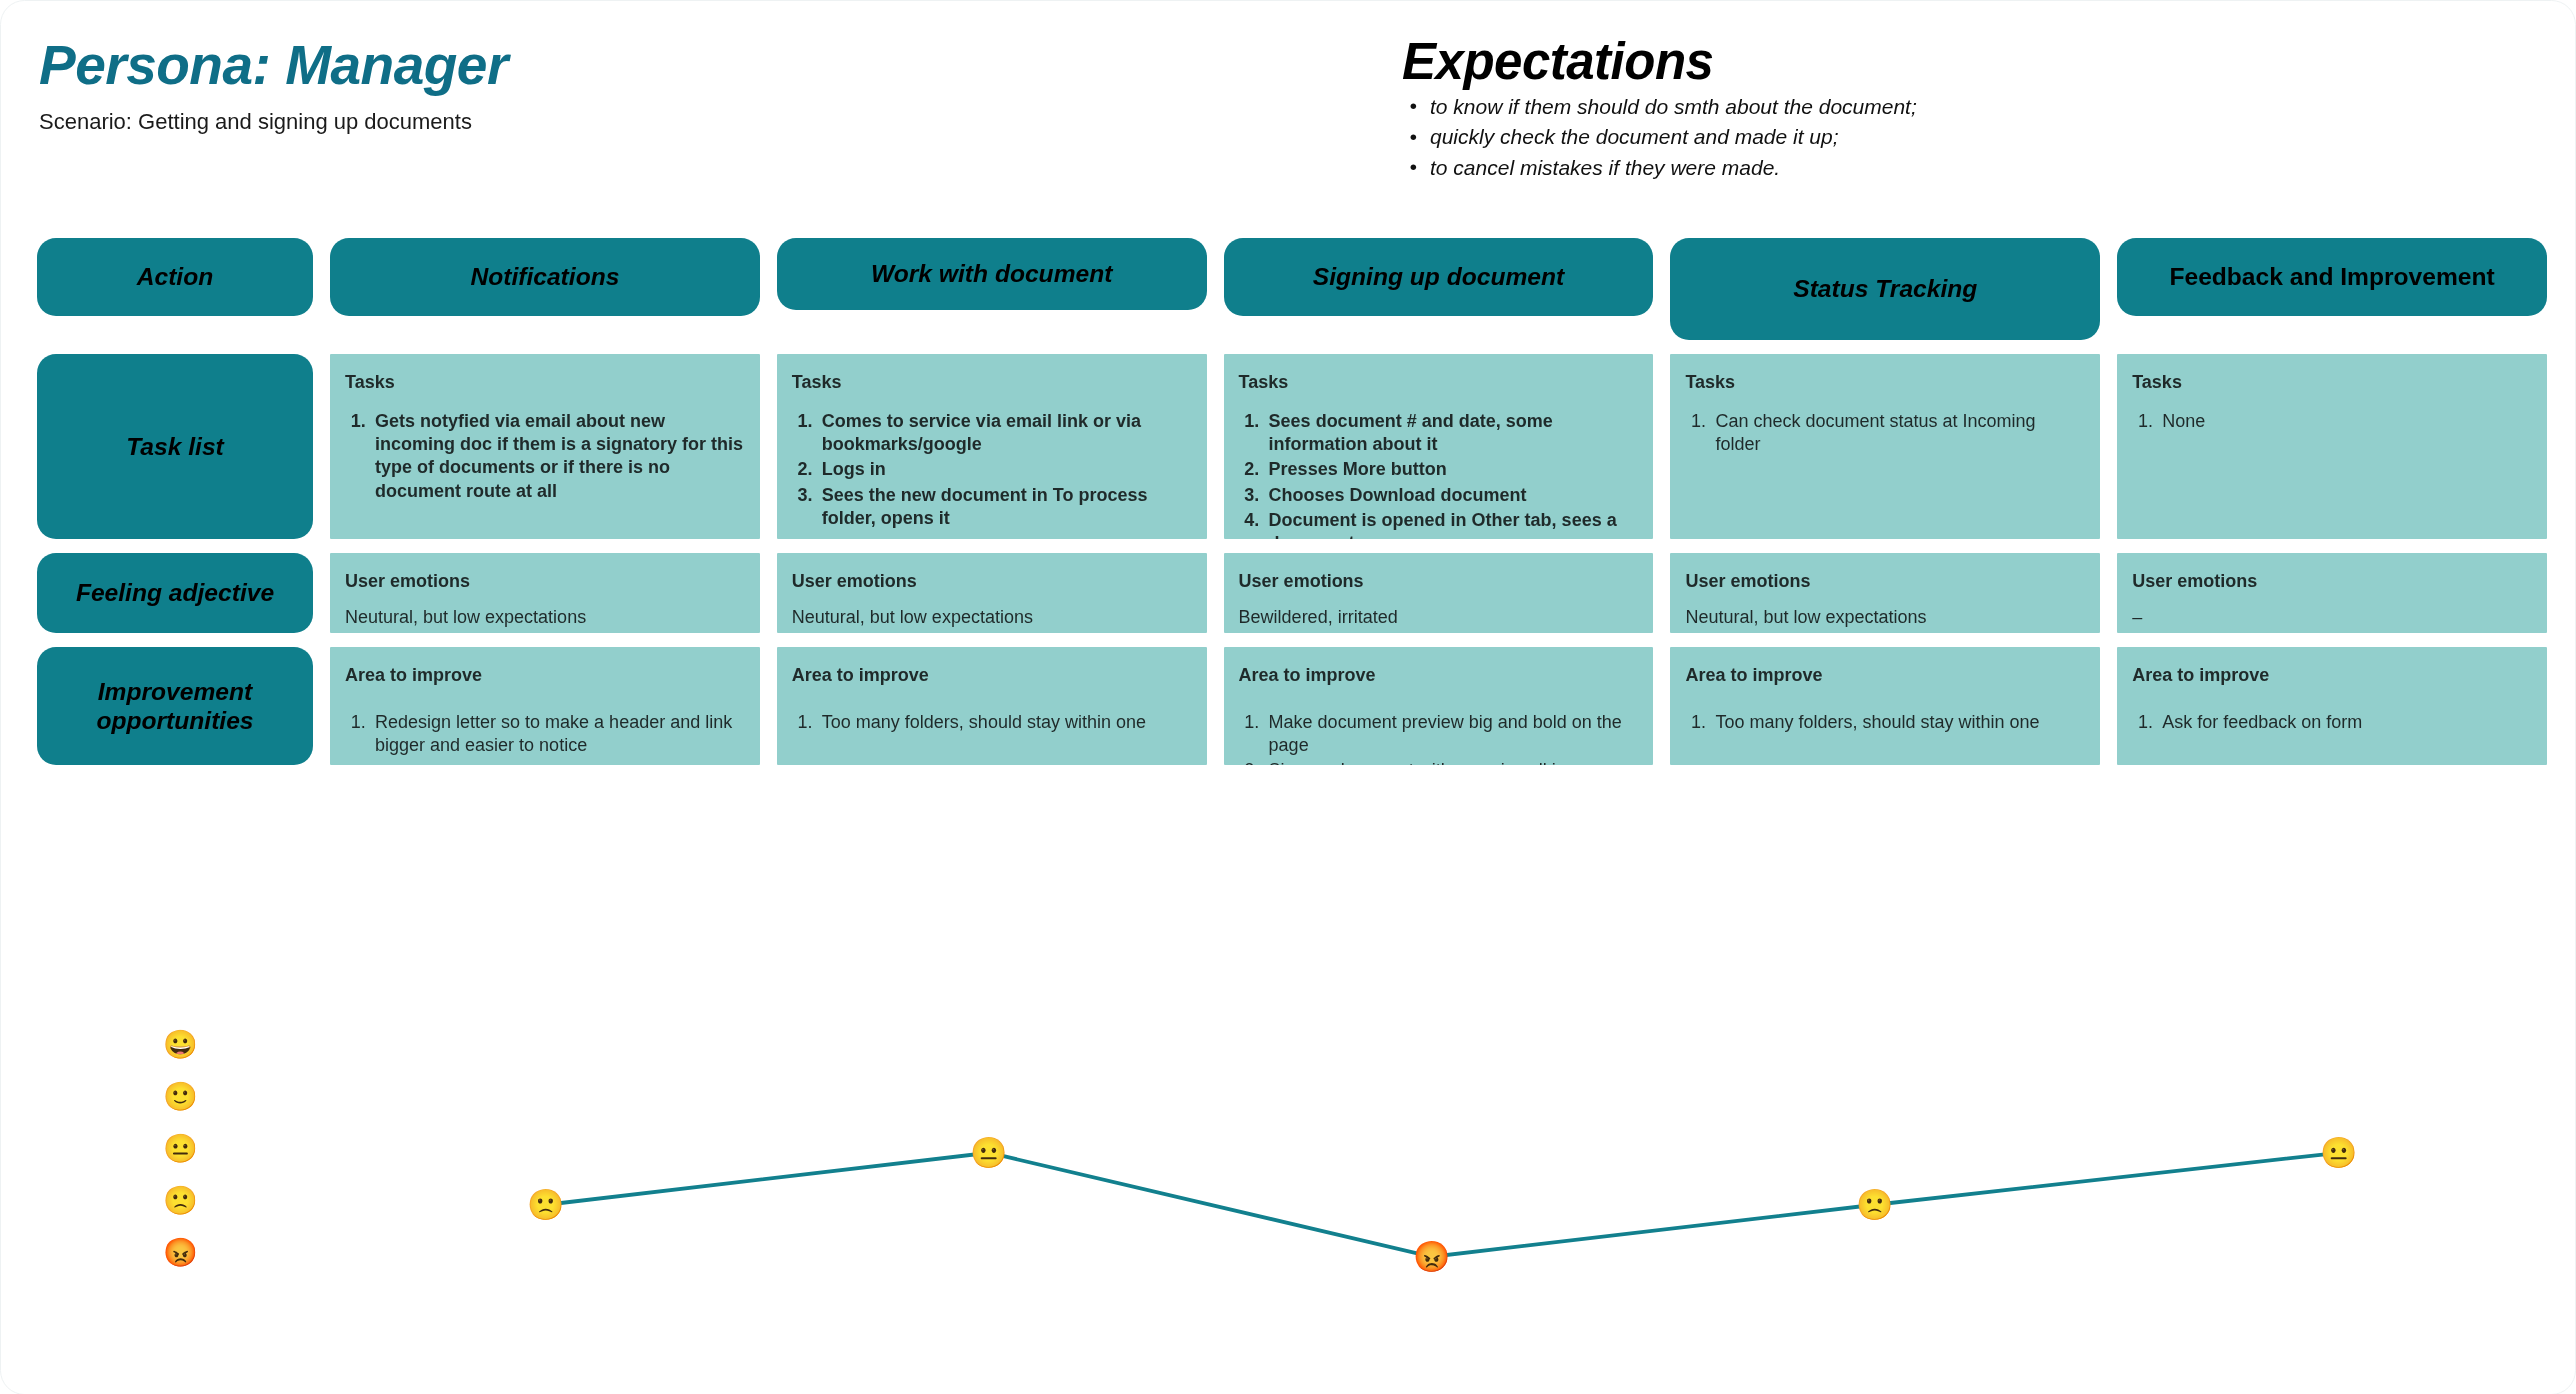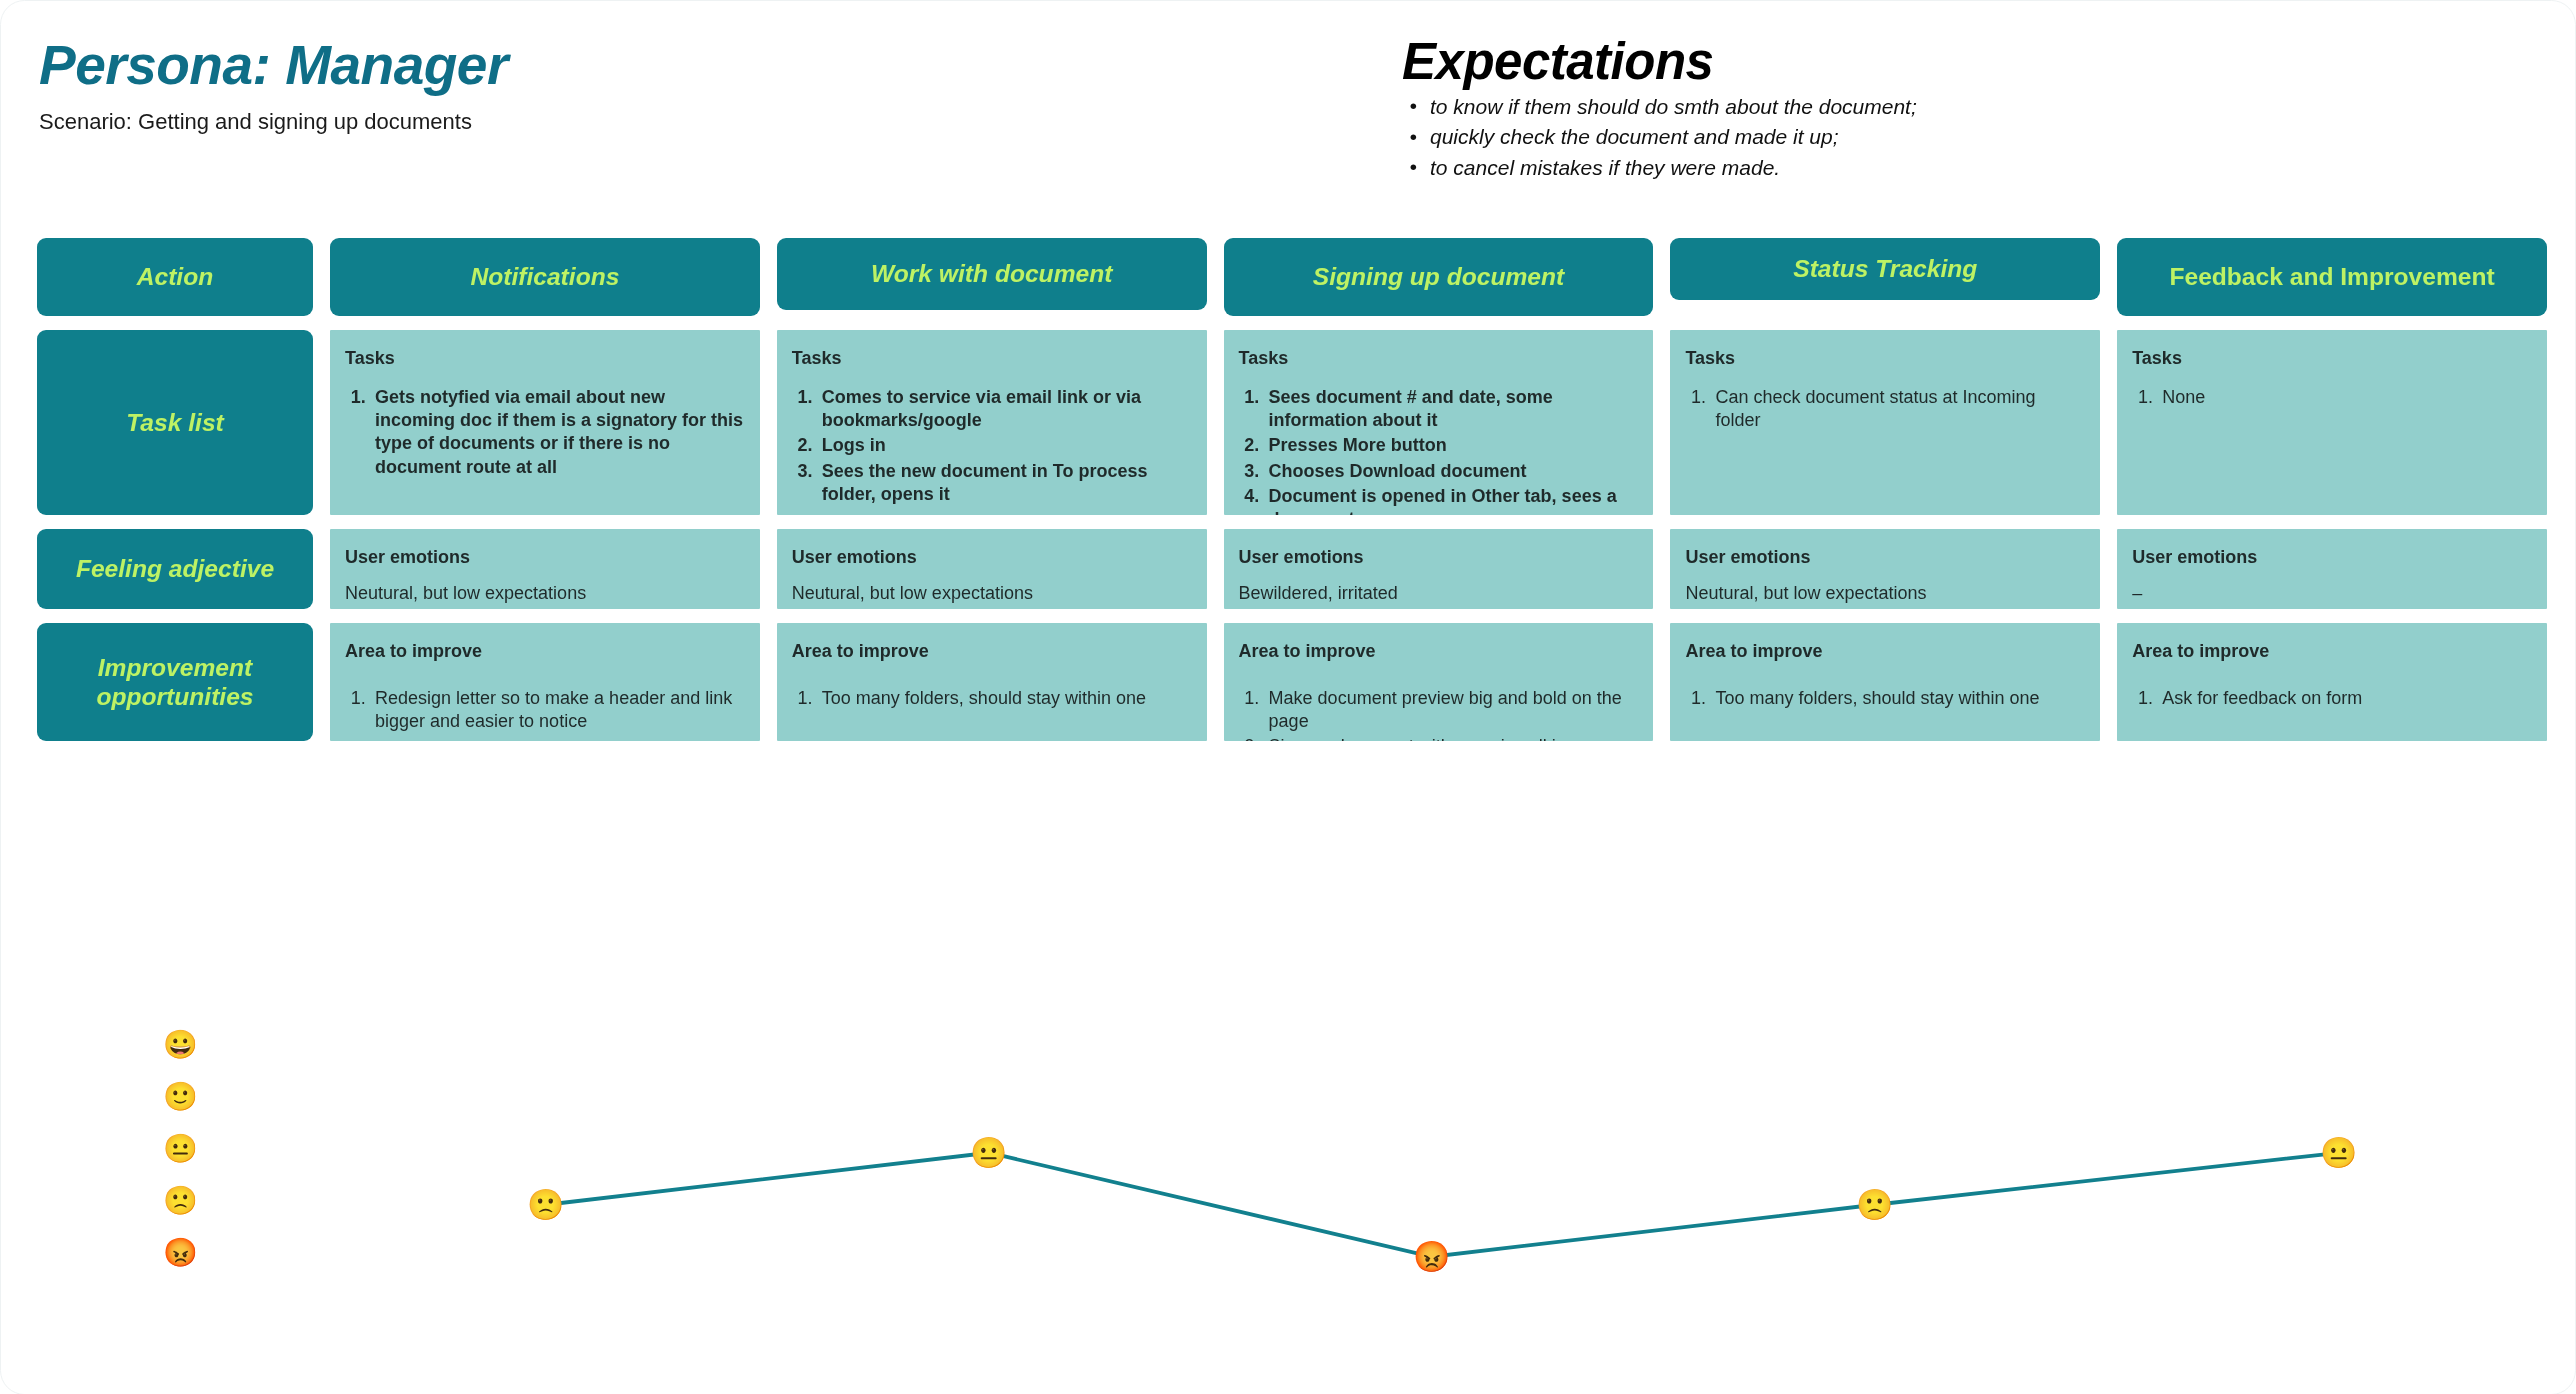"Action" .card-dark { border-radius: 9px -> 19px; color: #bef264 -> #000000 }
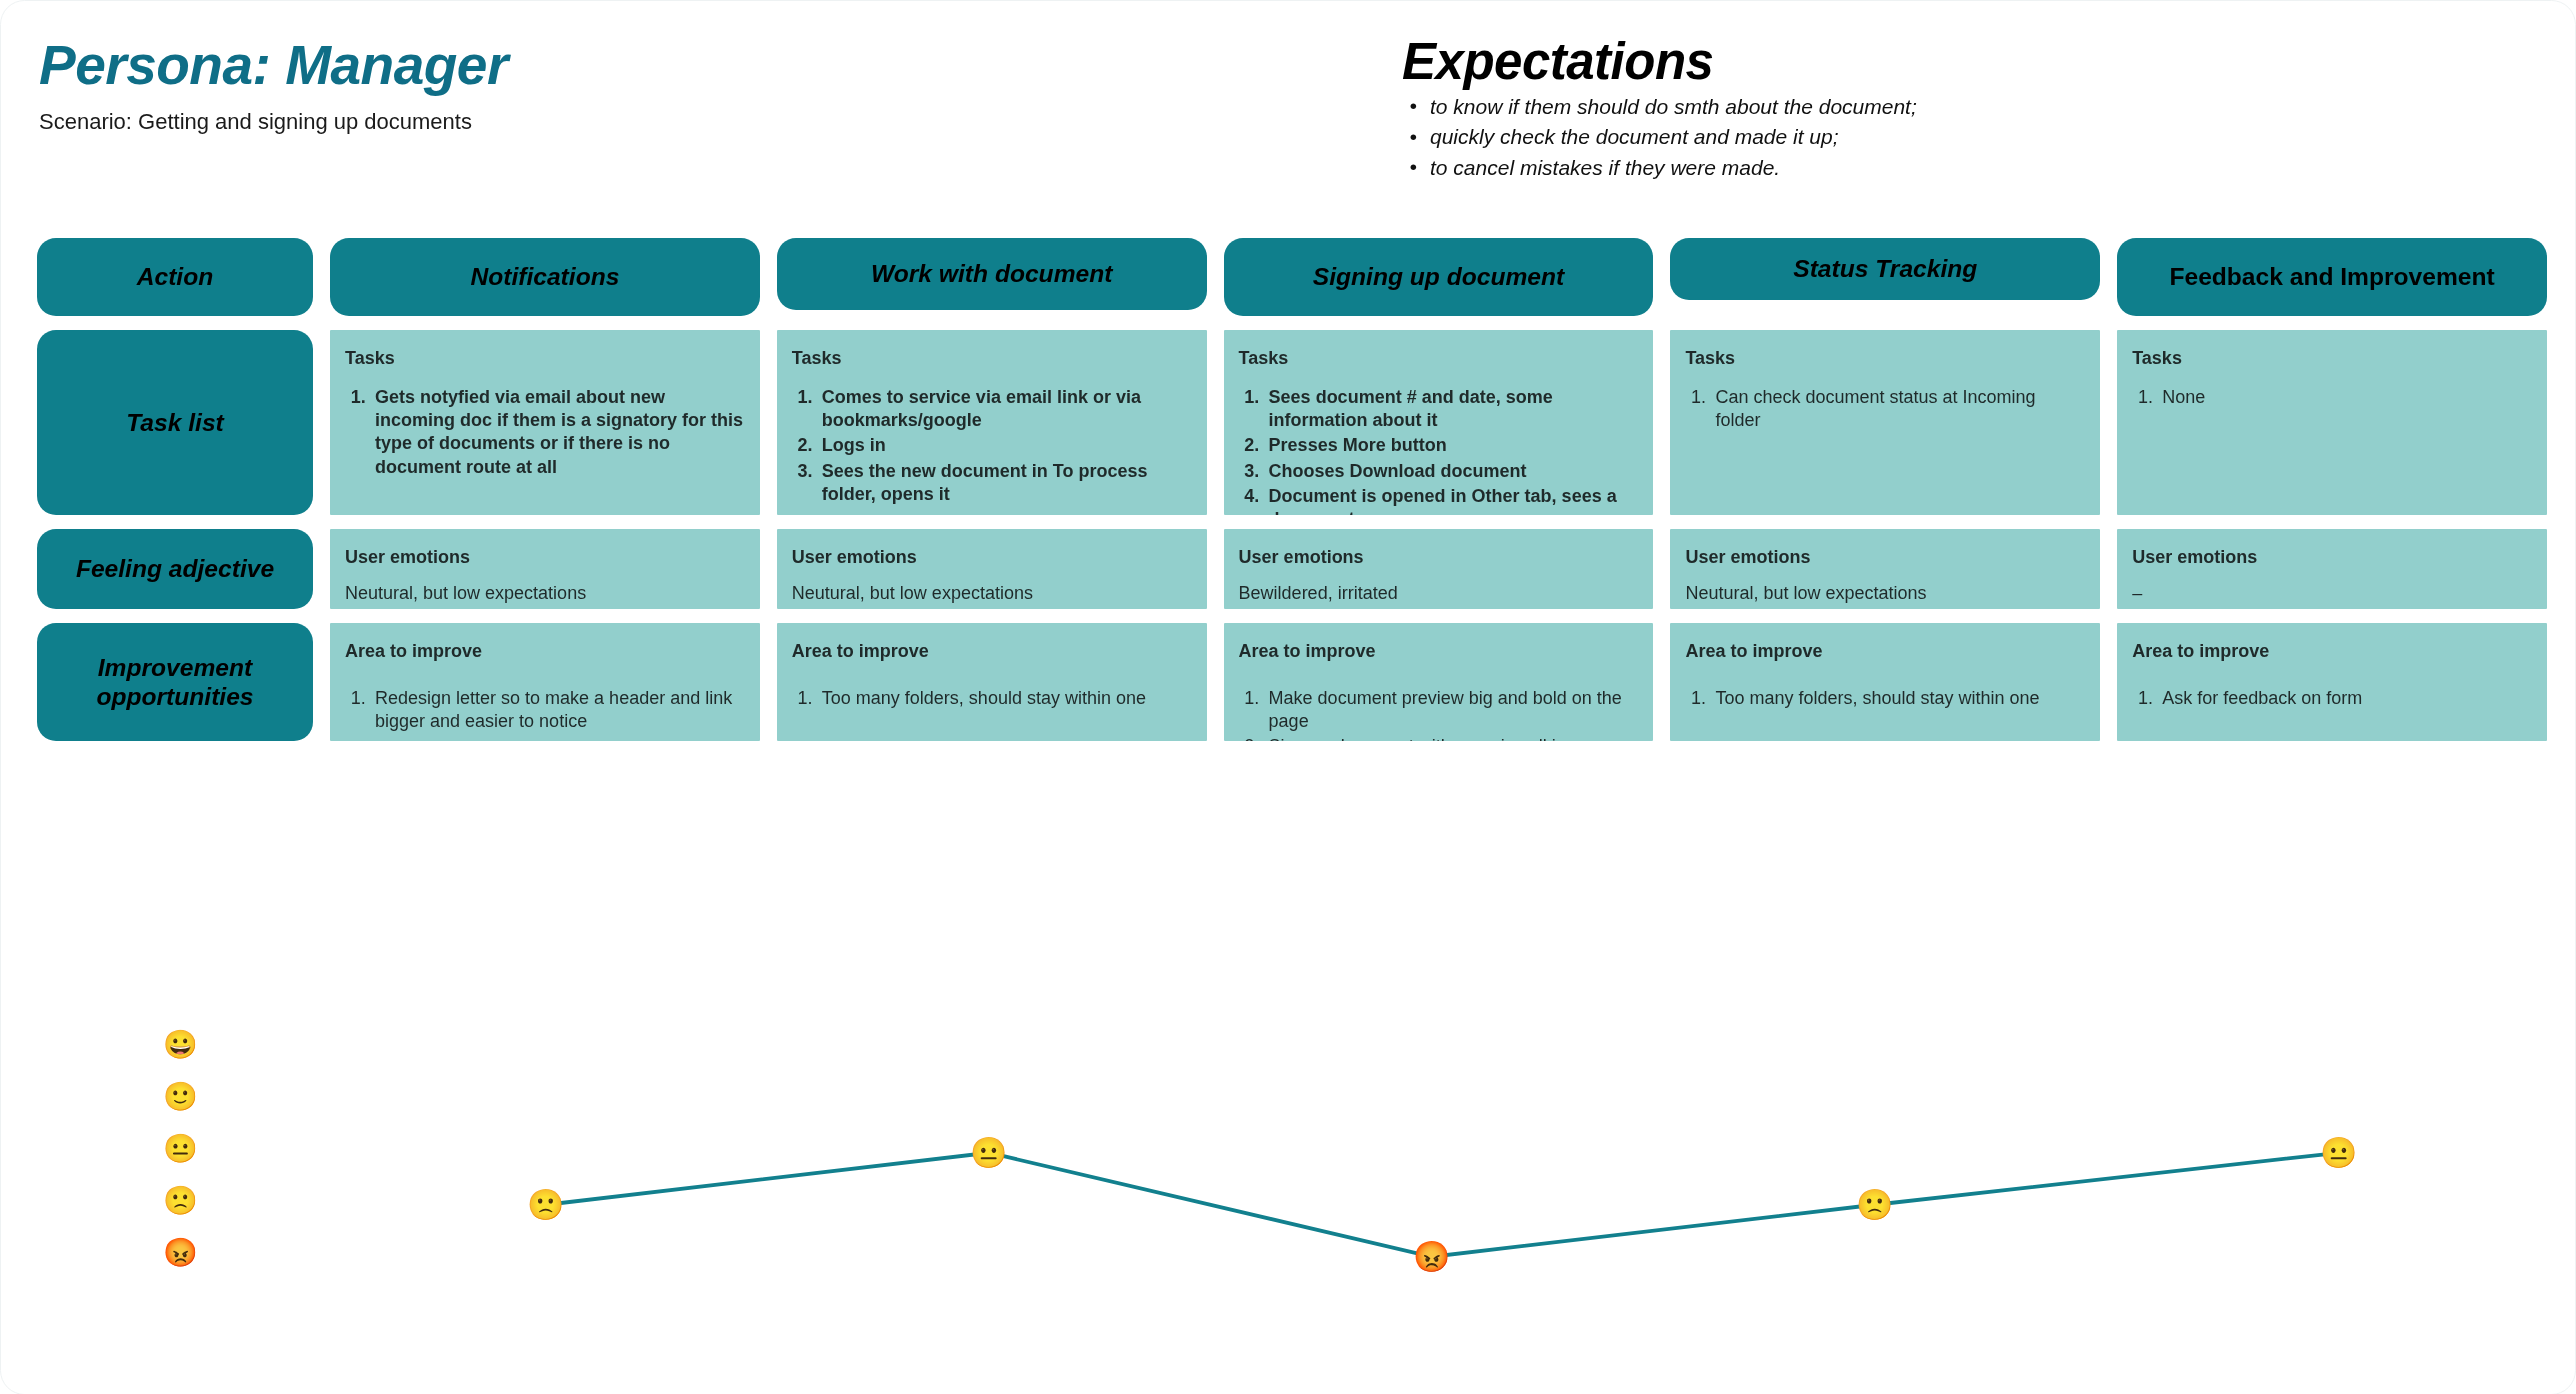"Status Tracking" div.col-cell { height: 62px -> 102px }
